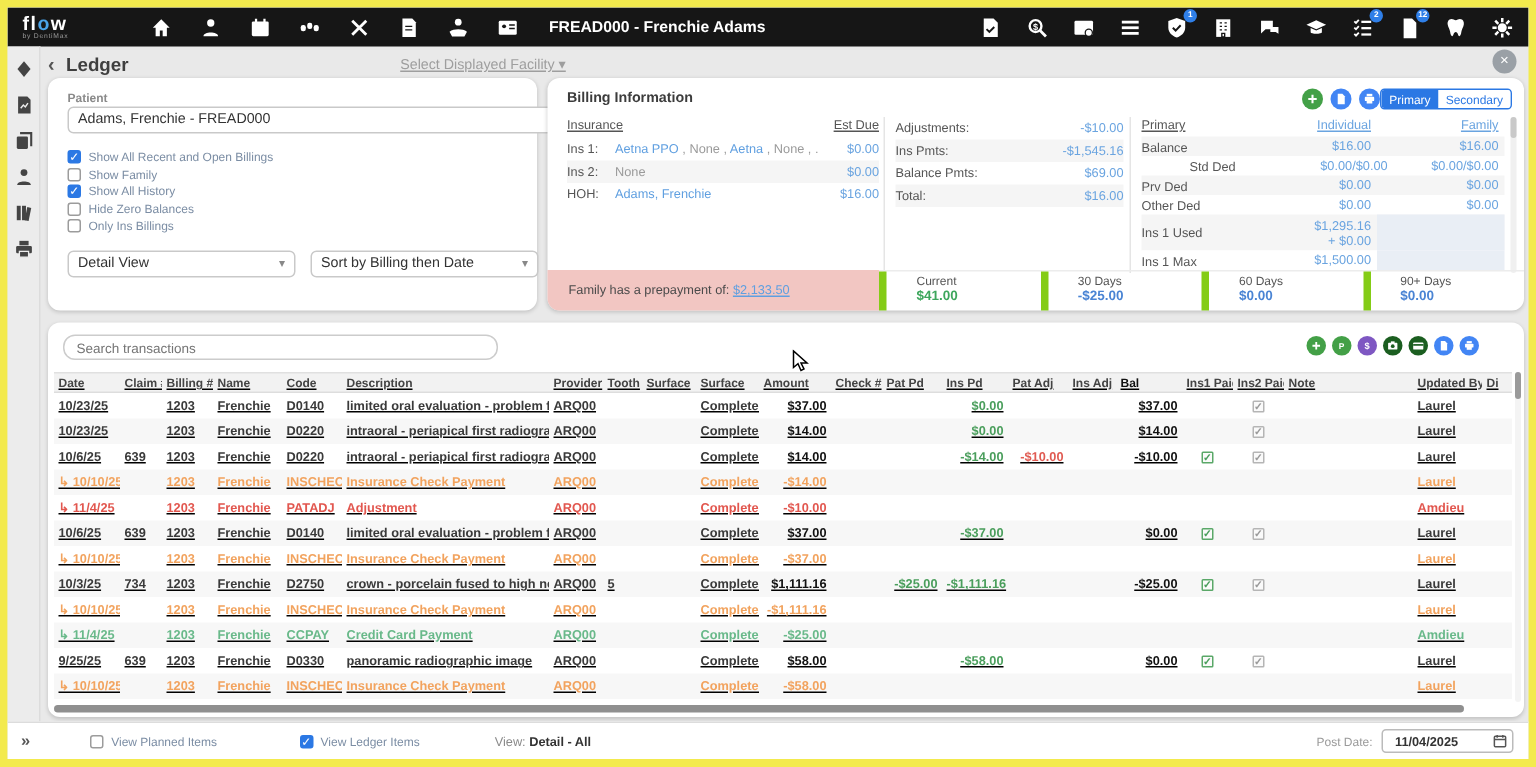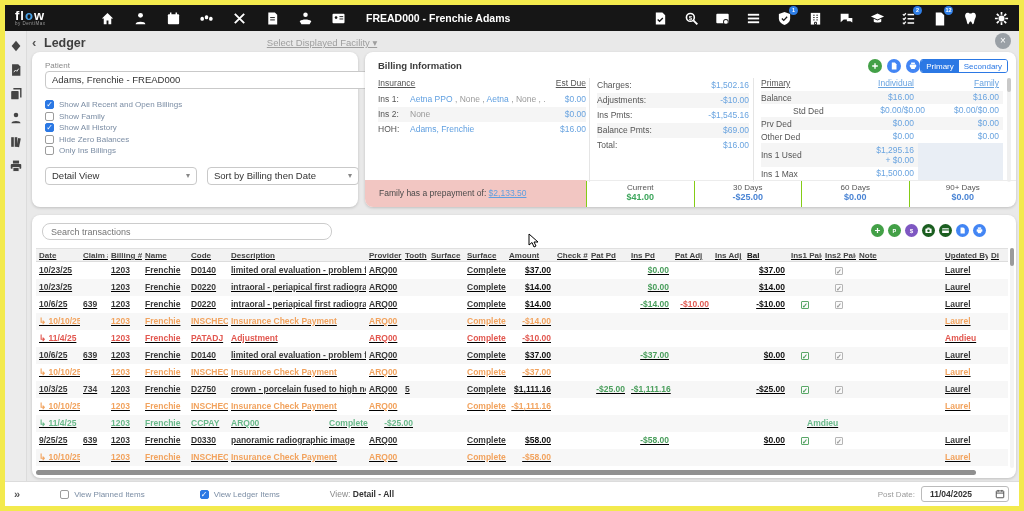"Patient" #patient-label { font-weight: none -> bold }
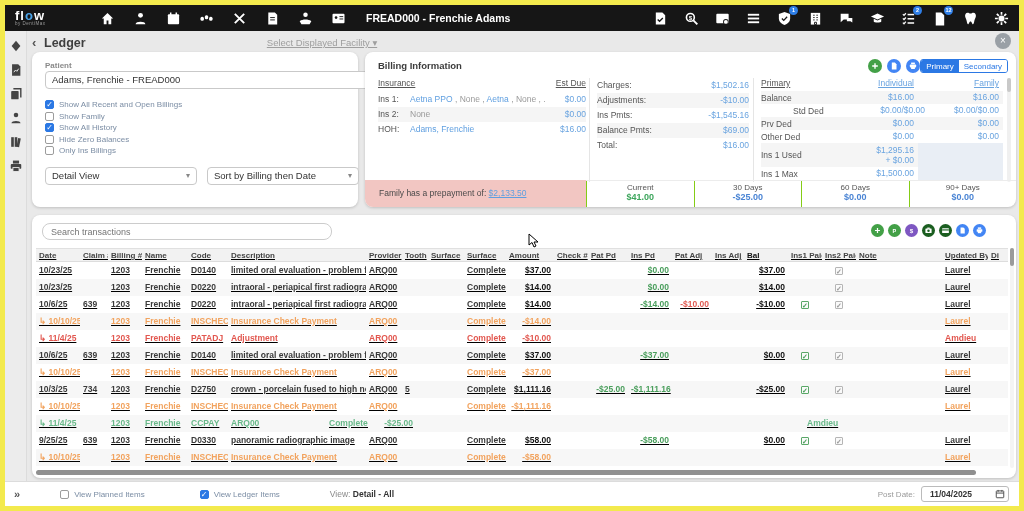"Charges:" div.tot-row { html: <div> <span>Charges:</span> <span>$1,502.16</span> </div> -> none }
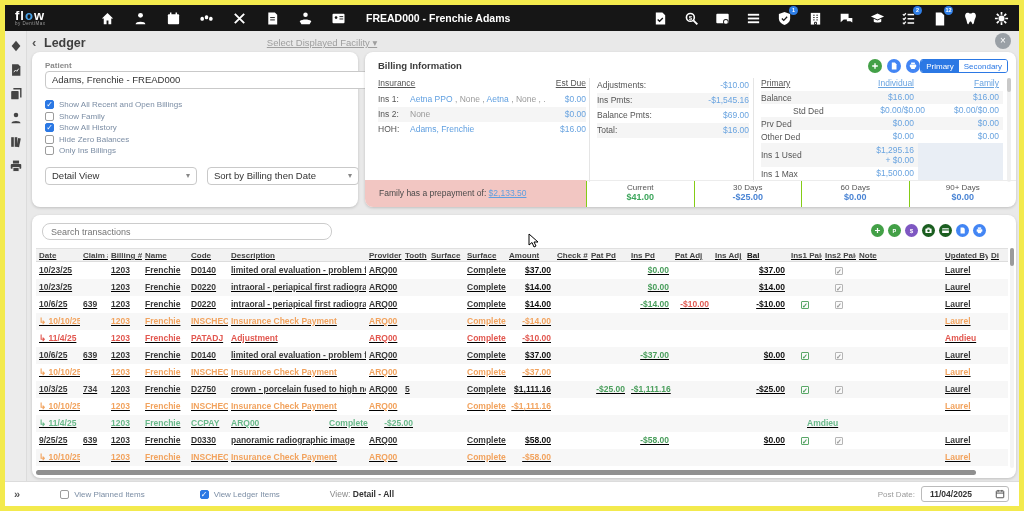"Current" .age { border-left: 1px solid #84cc16 -> 5px solid #84cc16; padding-left: none -> 20px; text-align: center -> none }
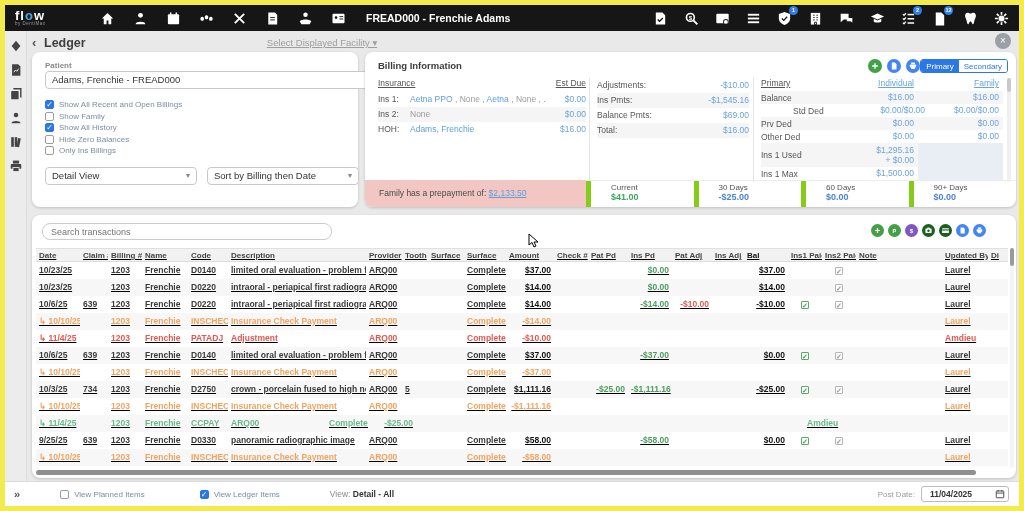"Credit Card Payment" span.tc { html: none -> <span>Credit Card Payment</span> }
